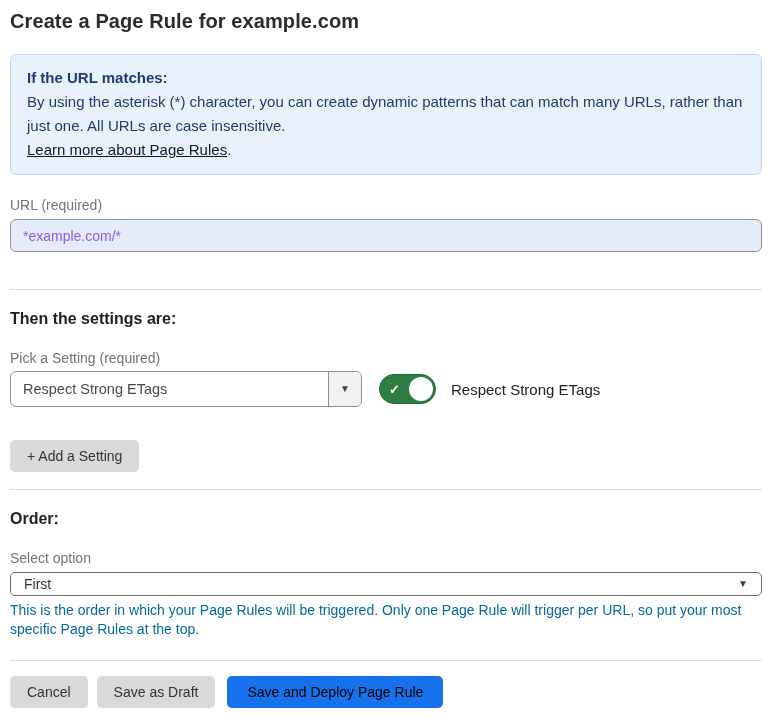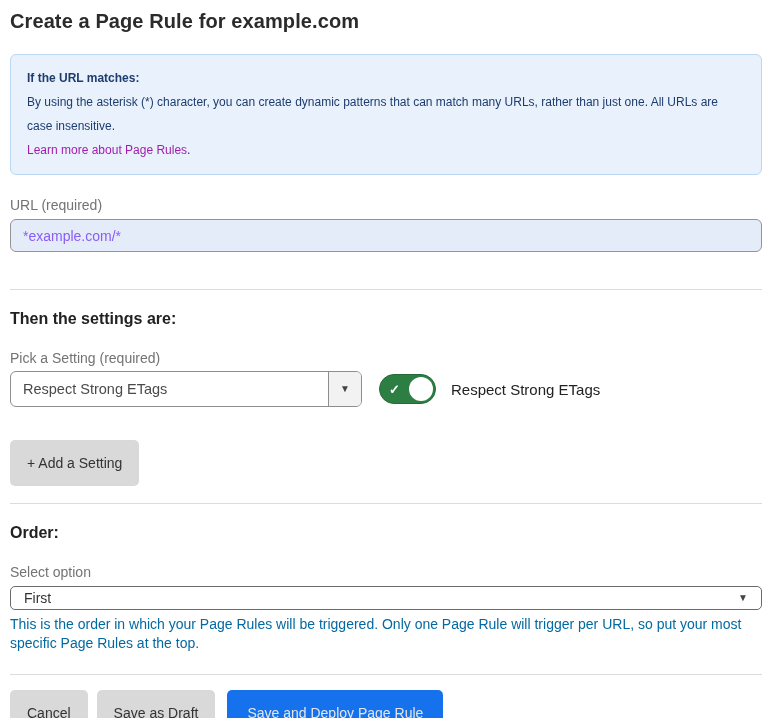"If the URL matches:" .info-box { font-size: 12px -> 15px }
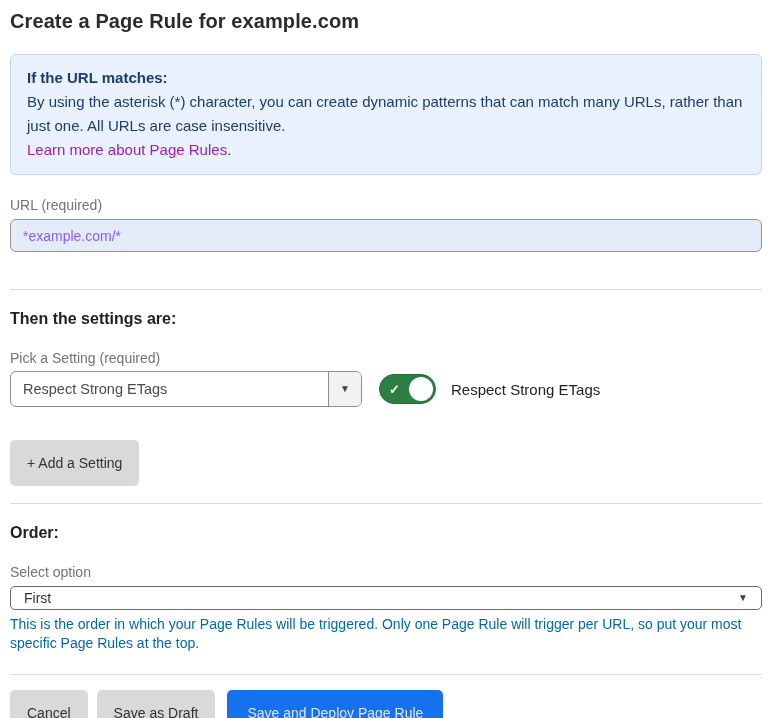"Learn more about Page Rules" .info-link { color: #a21caf -> #0f172a; text-decoration: none -> underline }
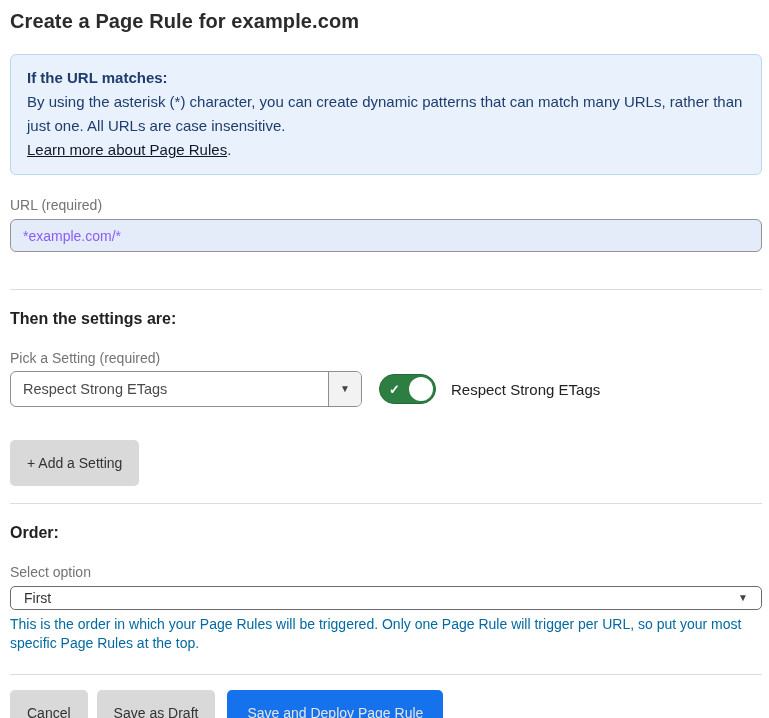"+ Add a Setting" .btn { height: 46px -> 32px }
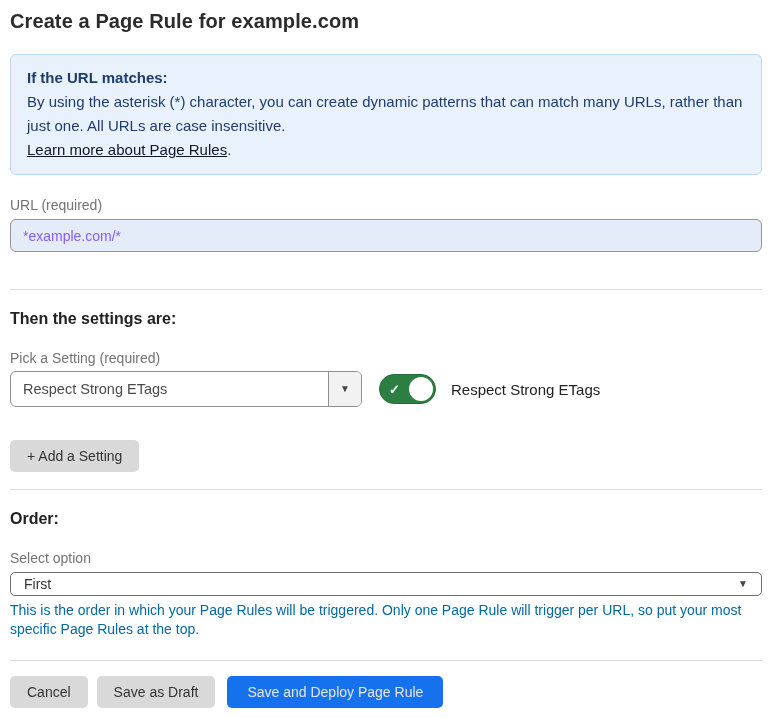"Save and Deploy Page Rule" .btn-primary { color: #e5e5e5 -> #000000 }
